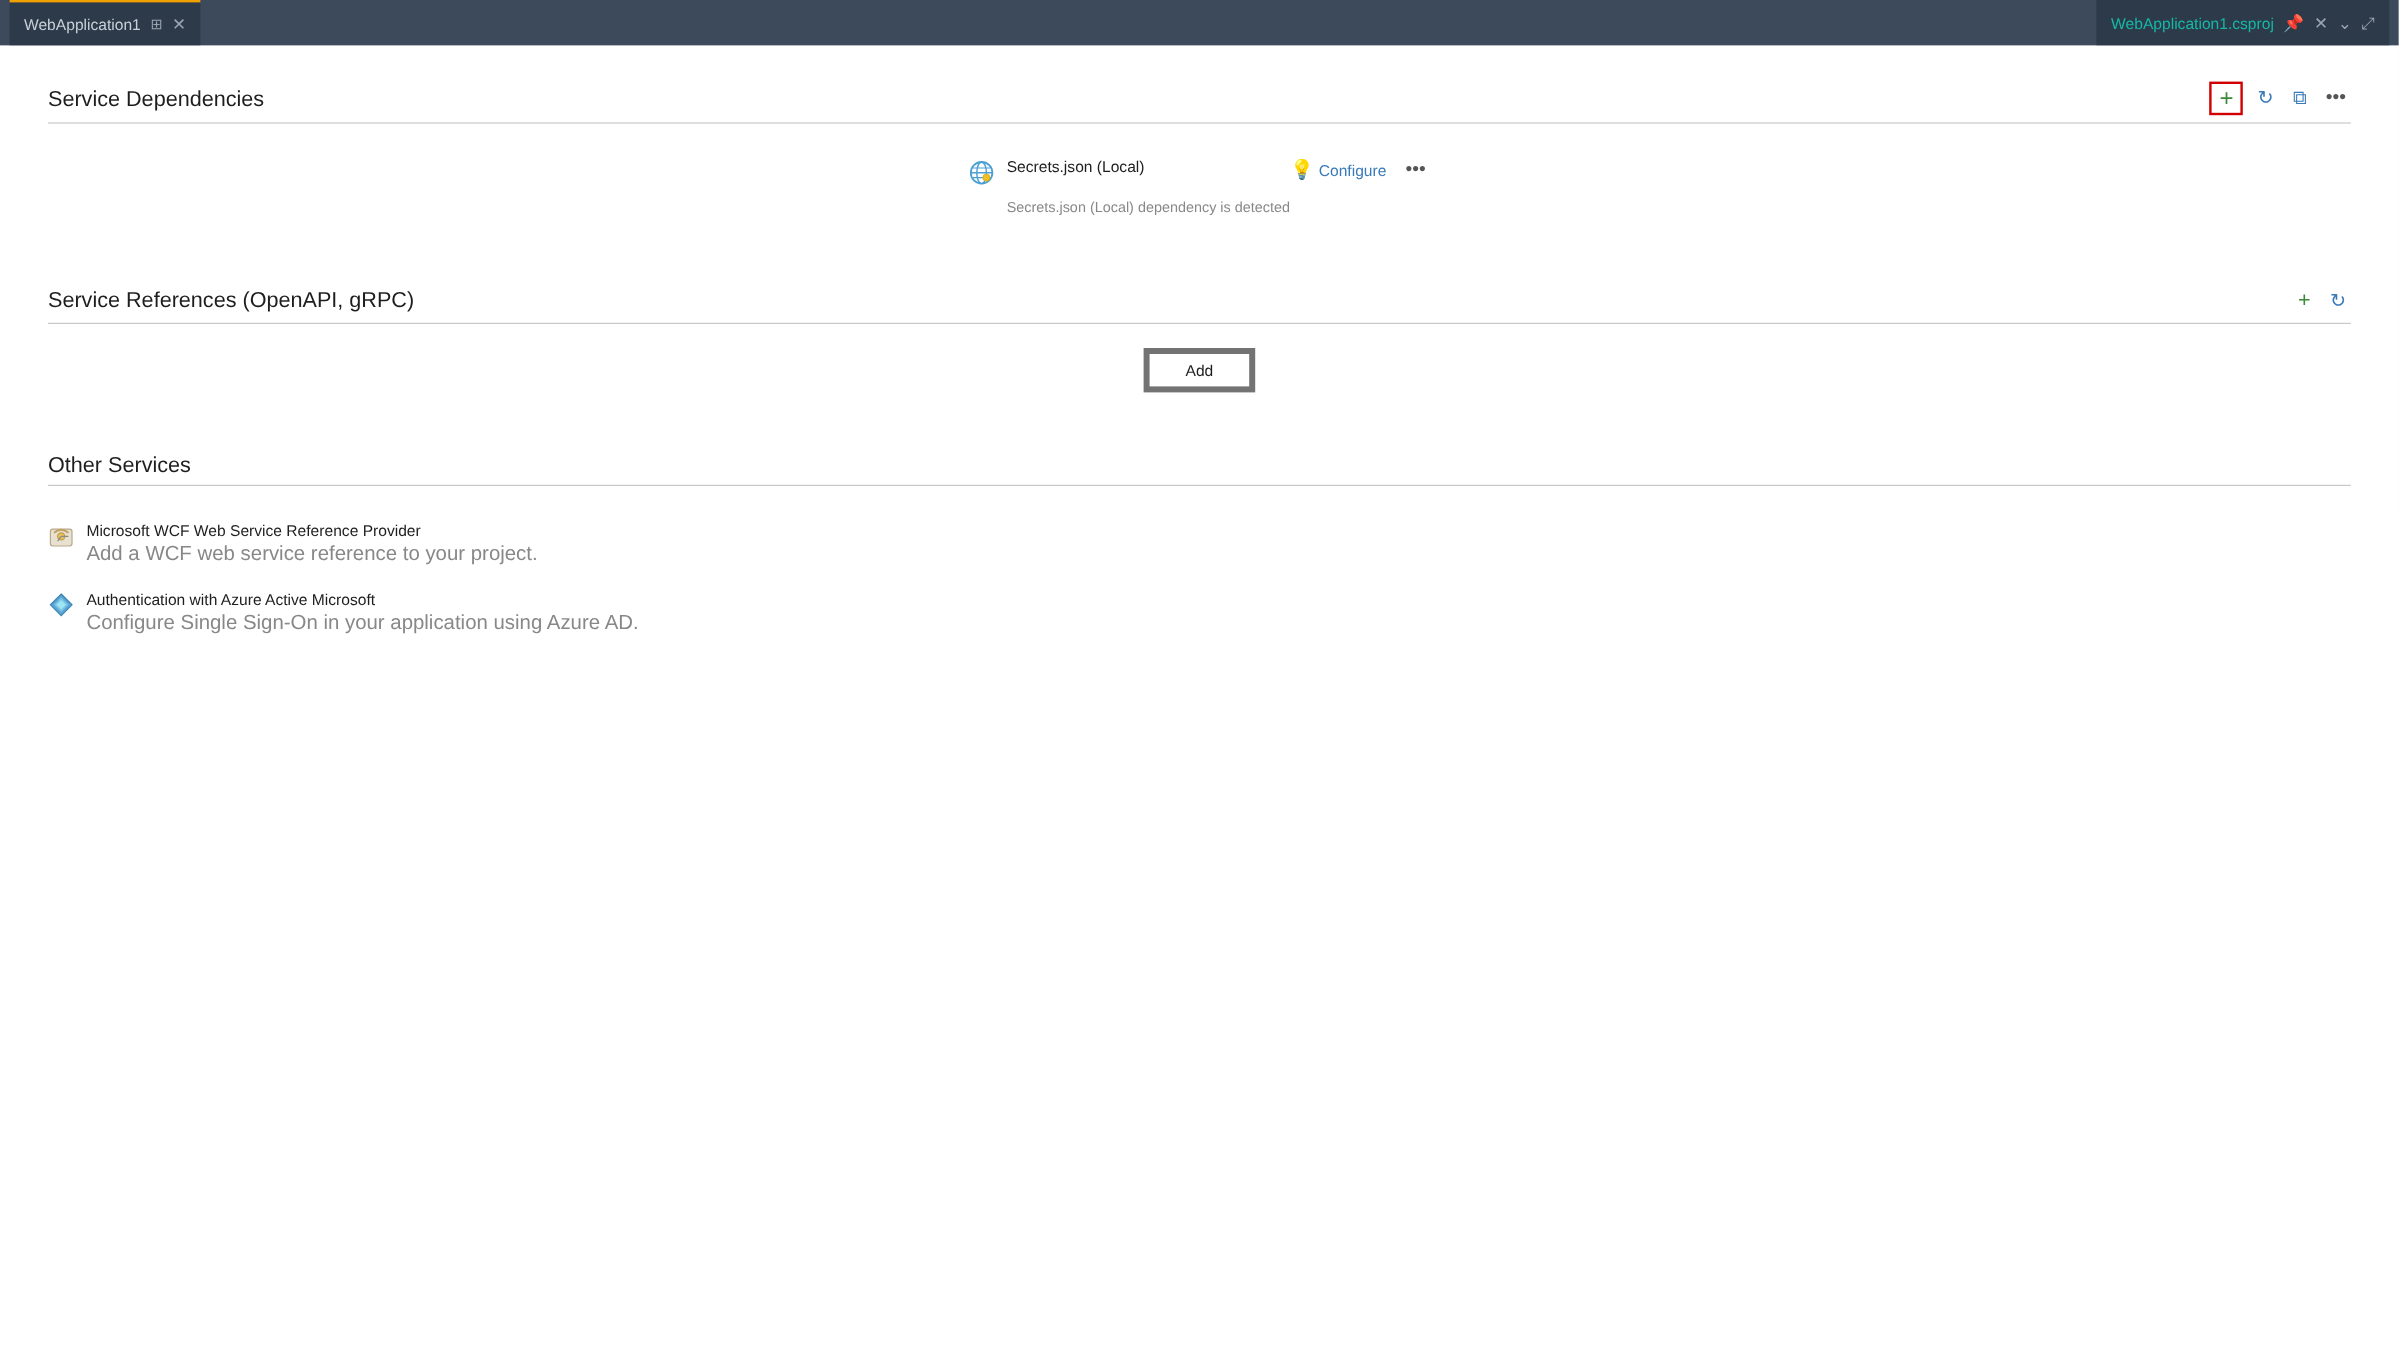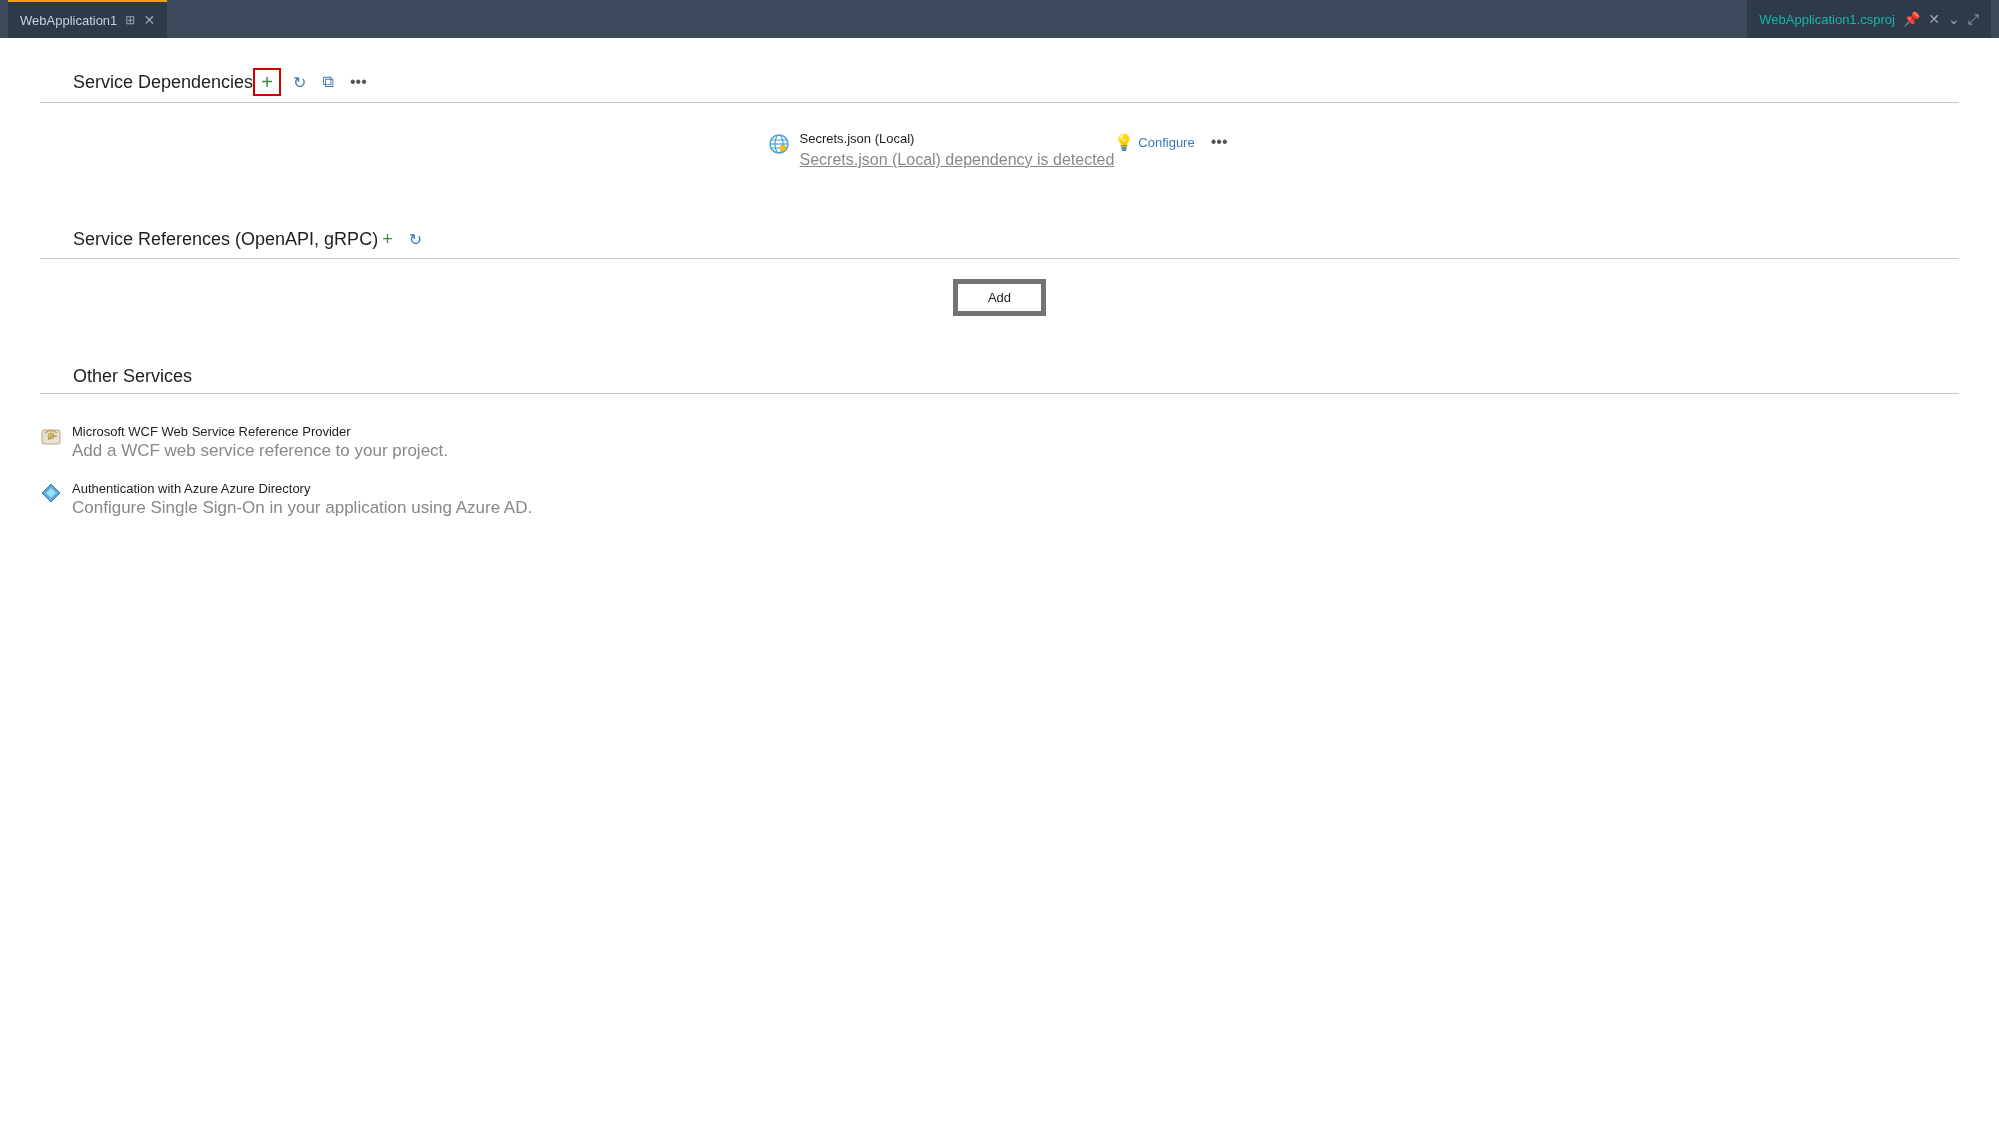"Service Dependencies" .section-header { justify-content: none -> space-between; margin-left: 33px -> none }
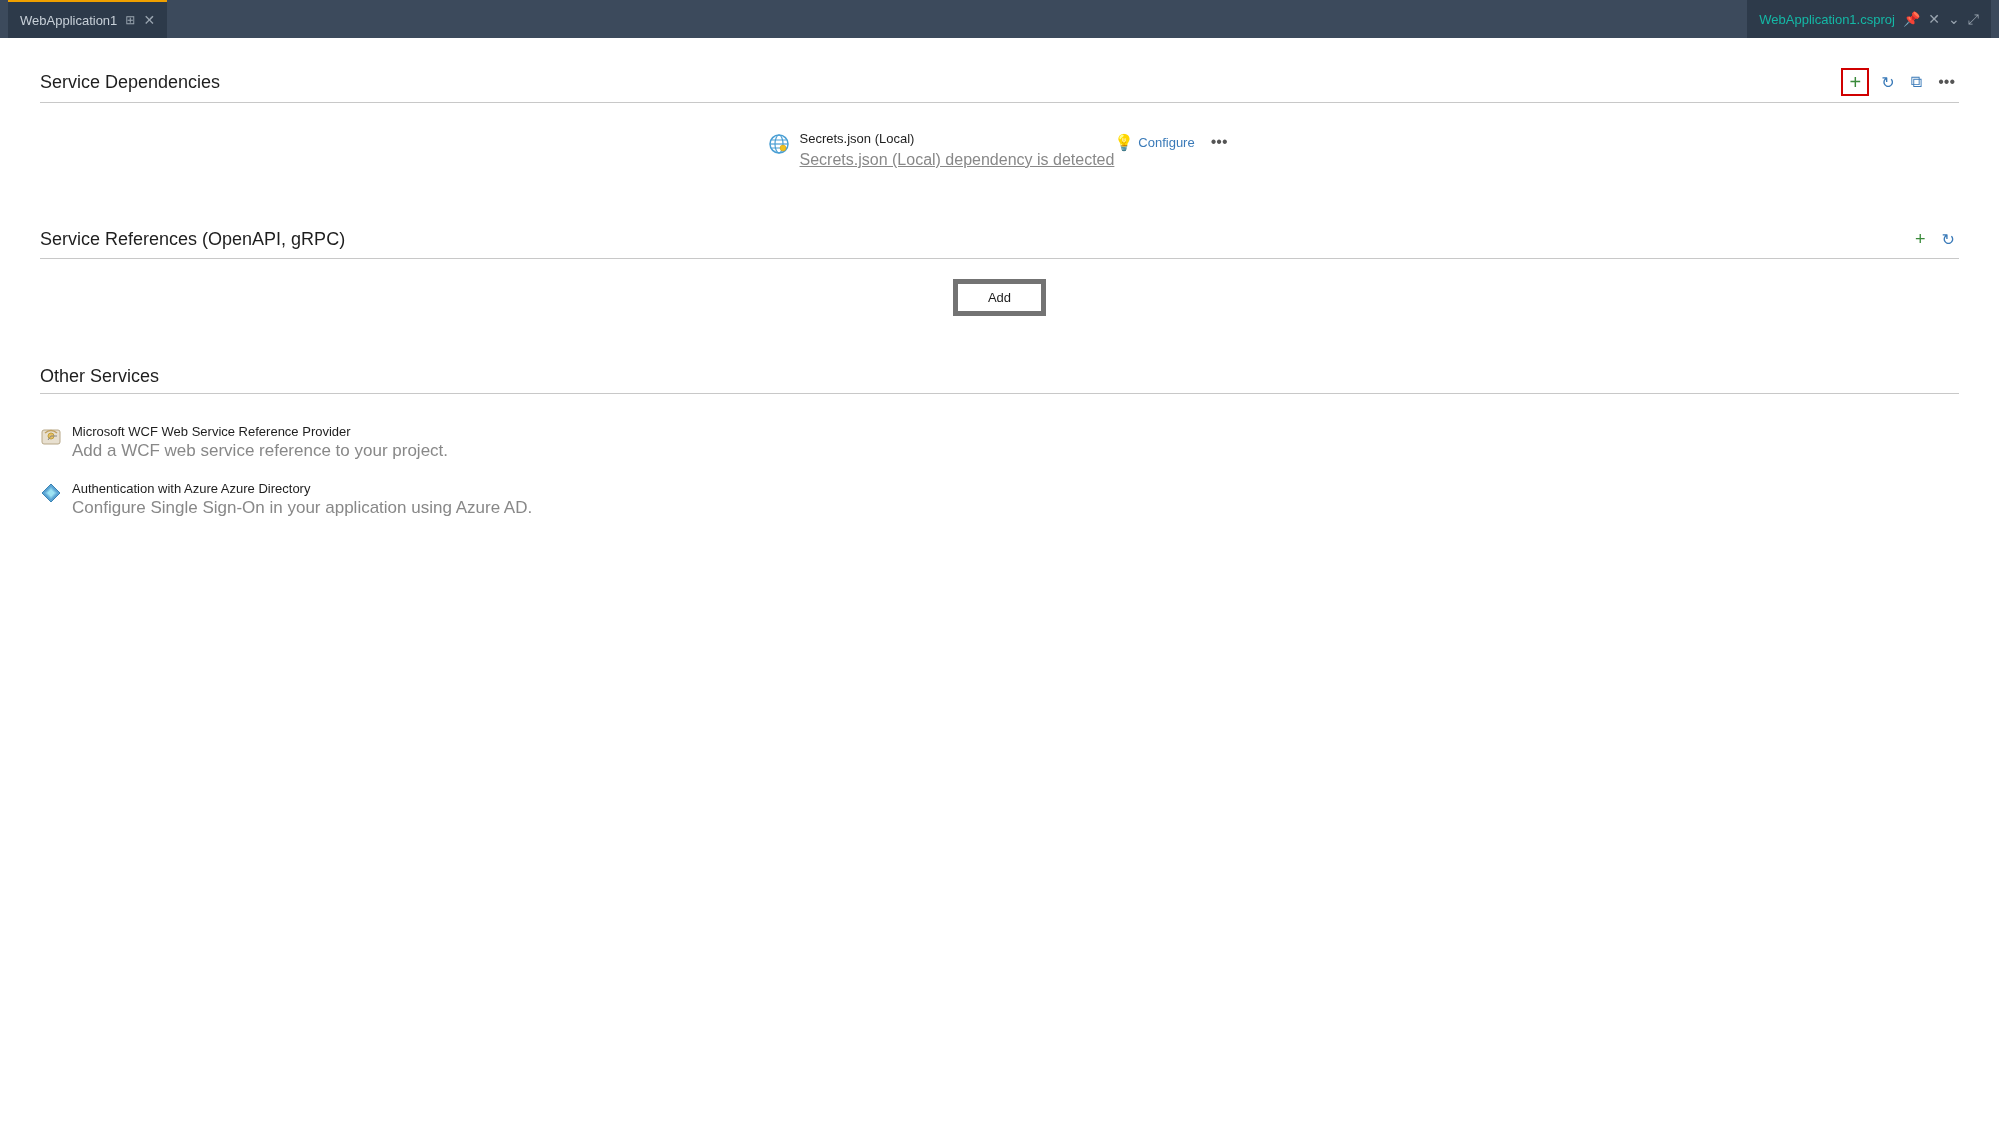"Secrets.json (Local) dependency is" .dep-desc { font-size: 16px -> 12px; margin-top: 5px -> 20px; text-decoration: underline -> none }
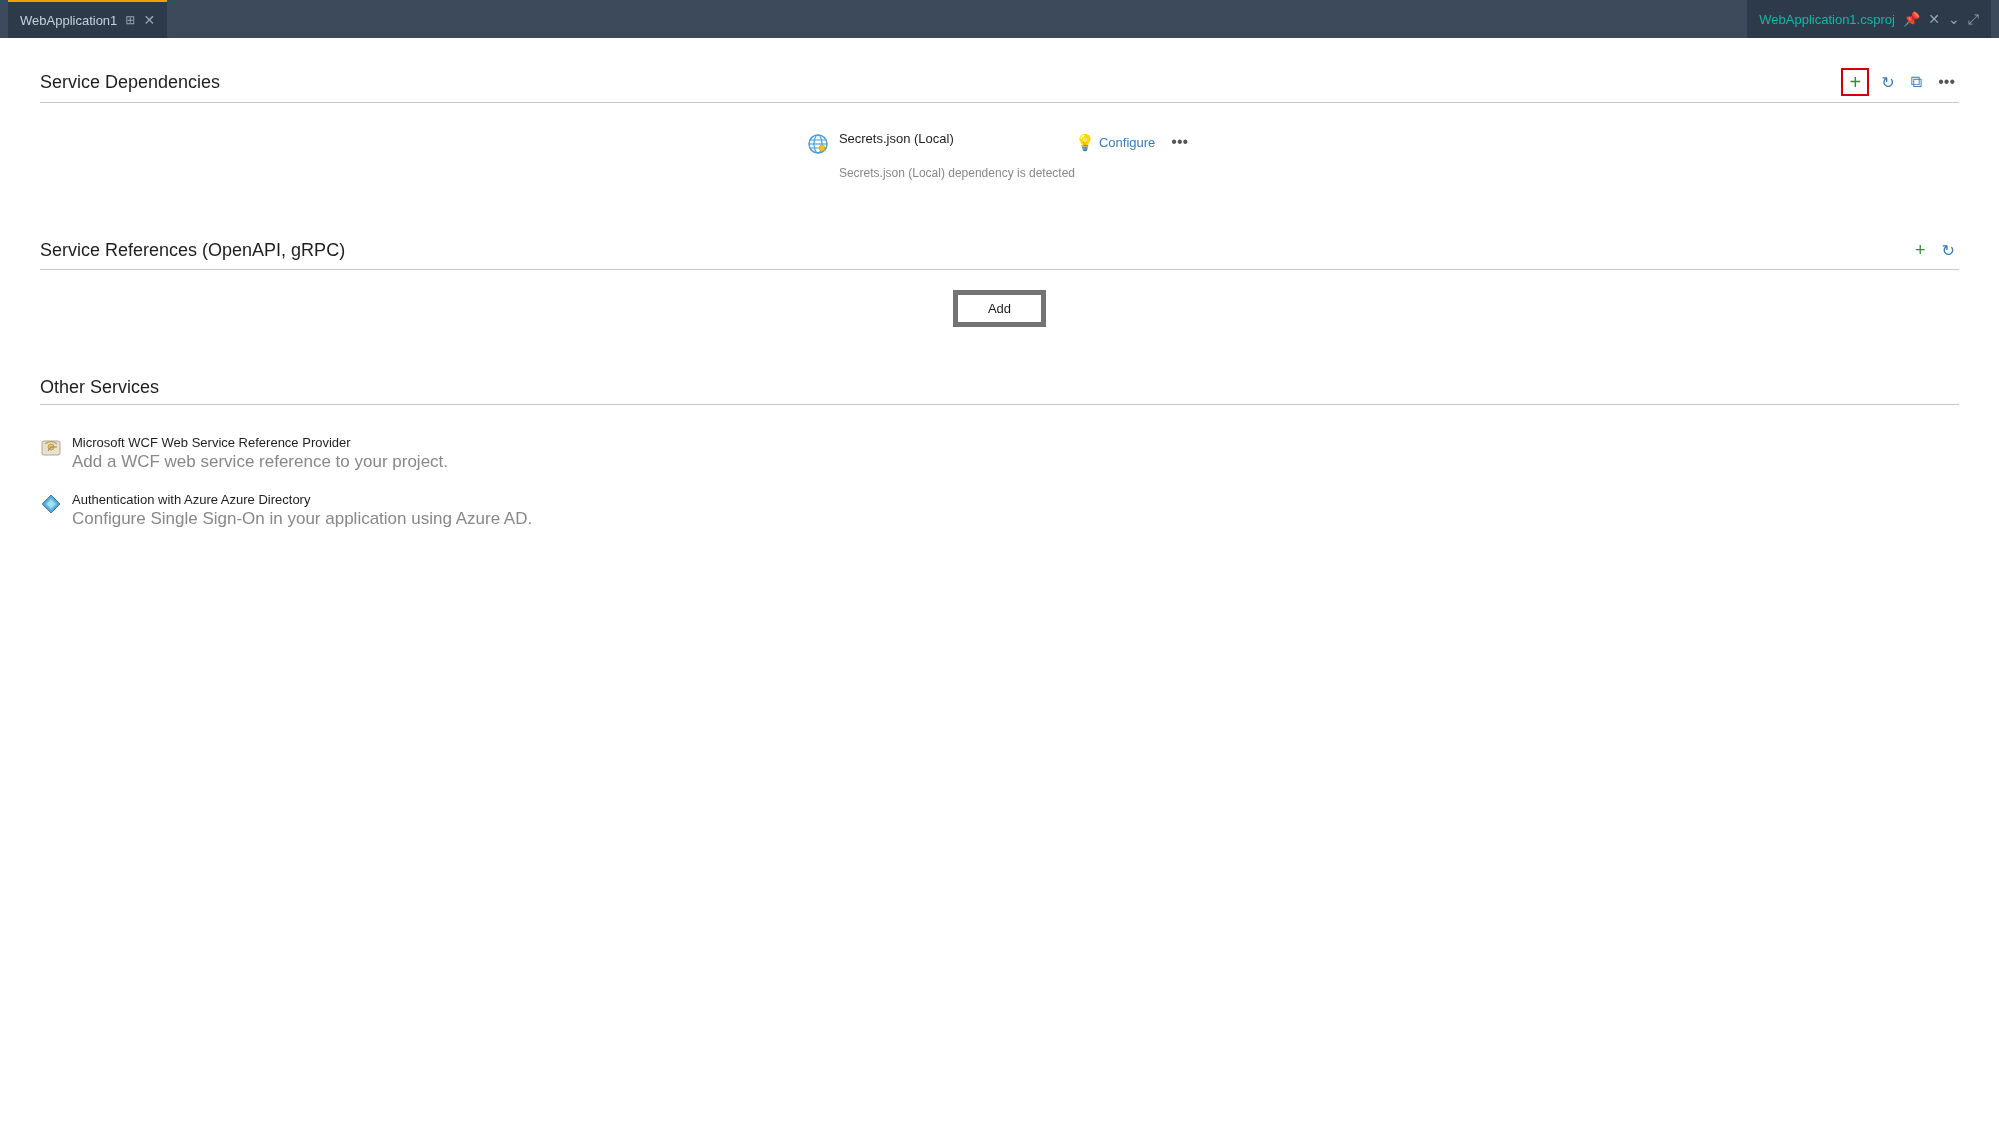"Authentication with Azure Azure" div.other-name { text: Azure Directory -> Active Microsoft }
